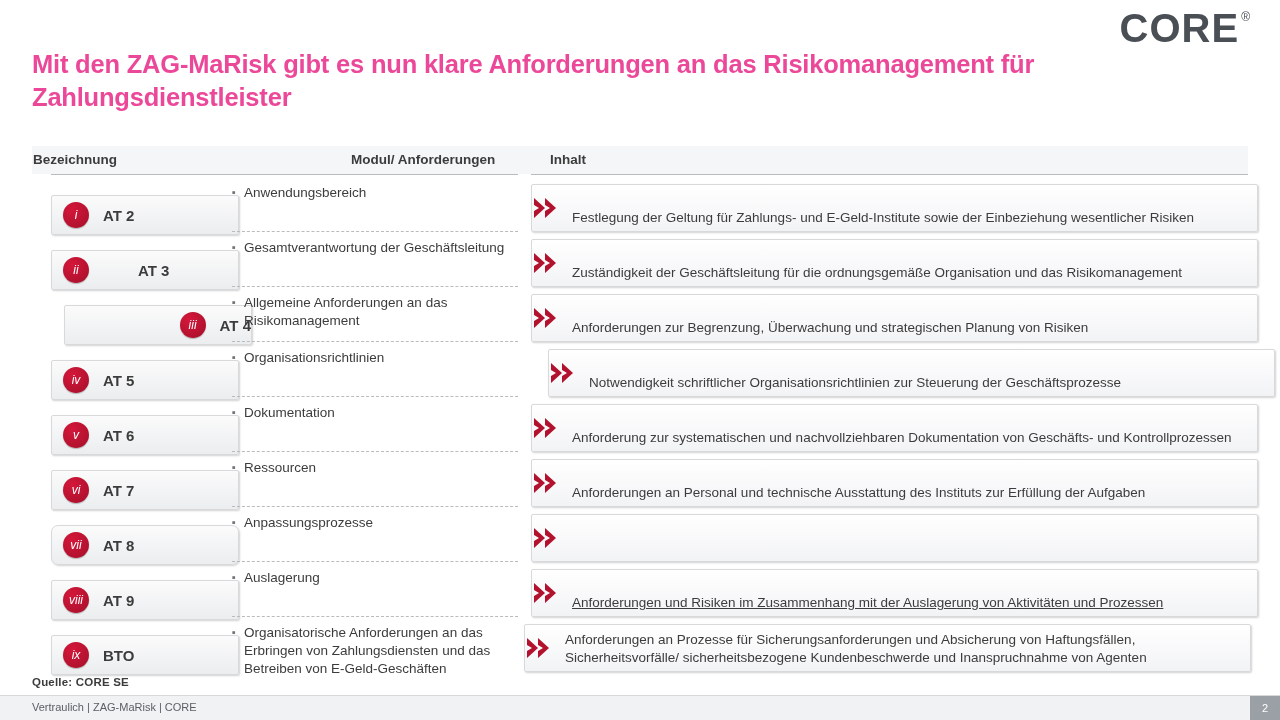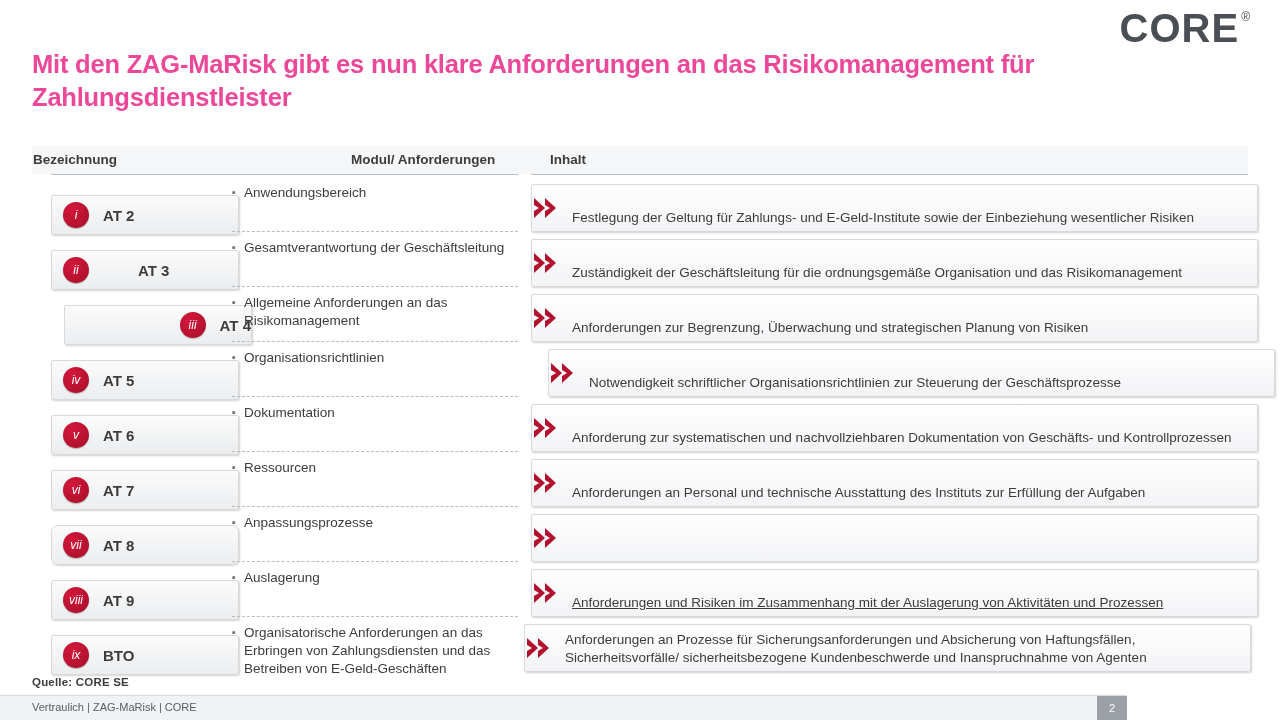"Vertraulich | ZAG-MaRisk | CORE" .footer-bar { width: 1127px -> 1280px }
